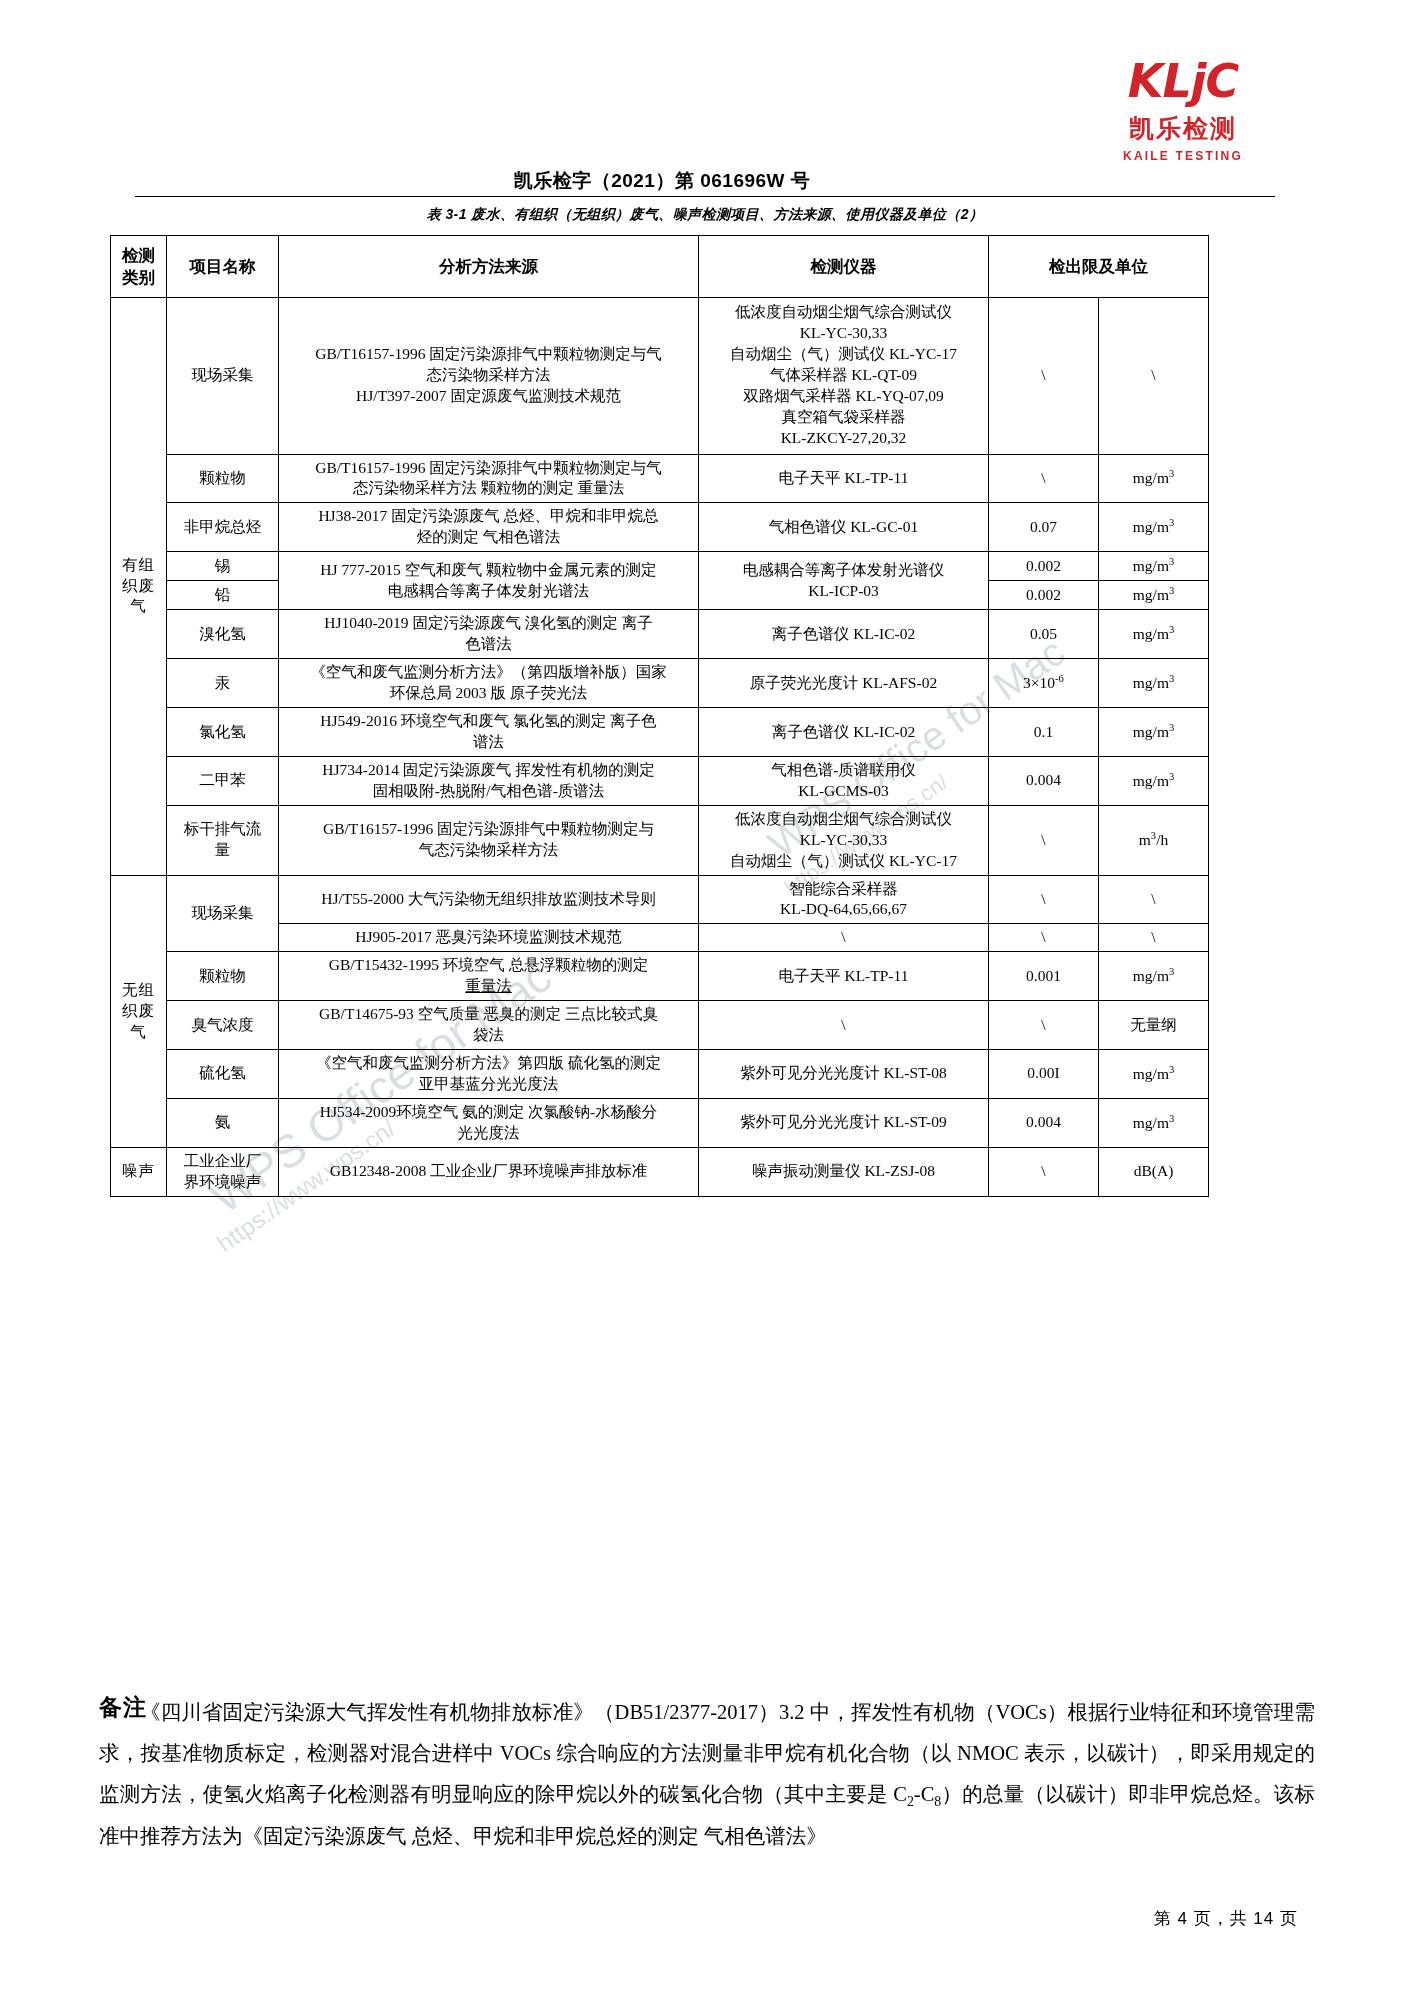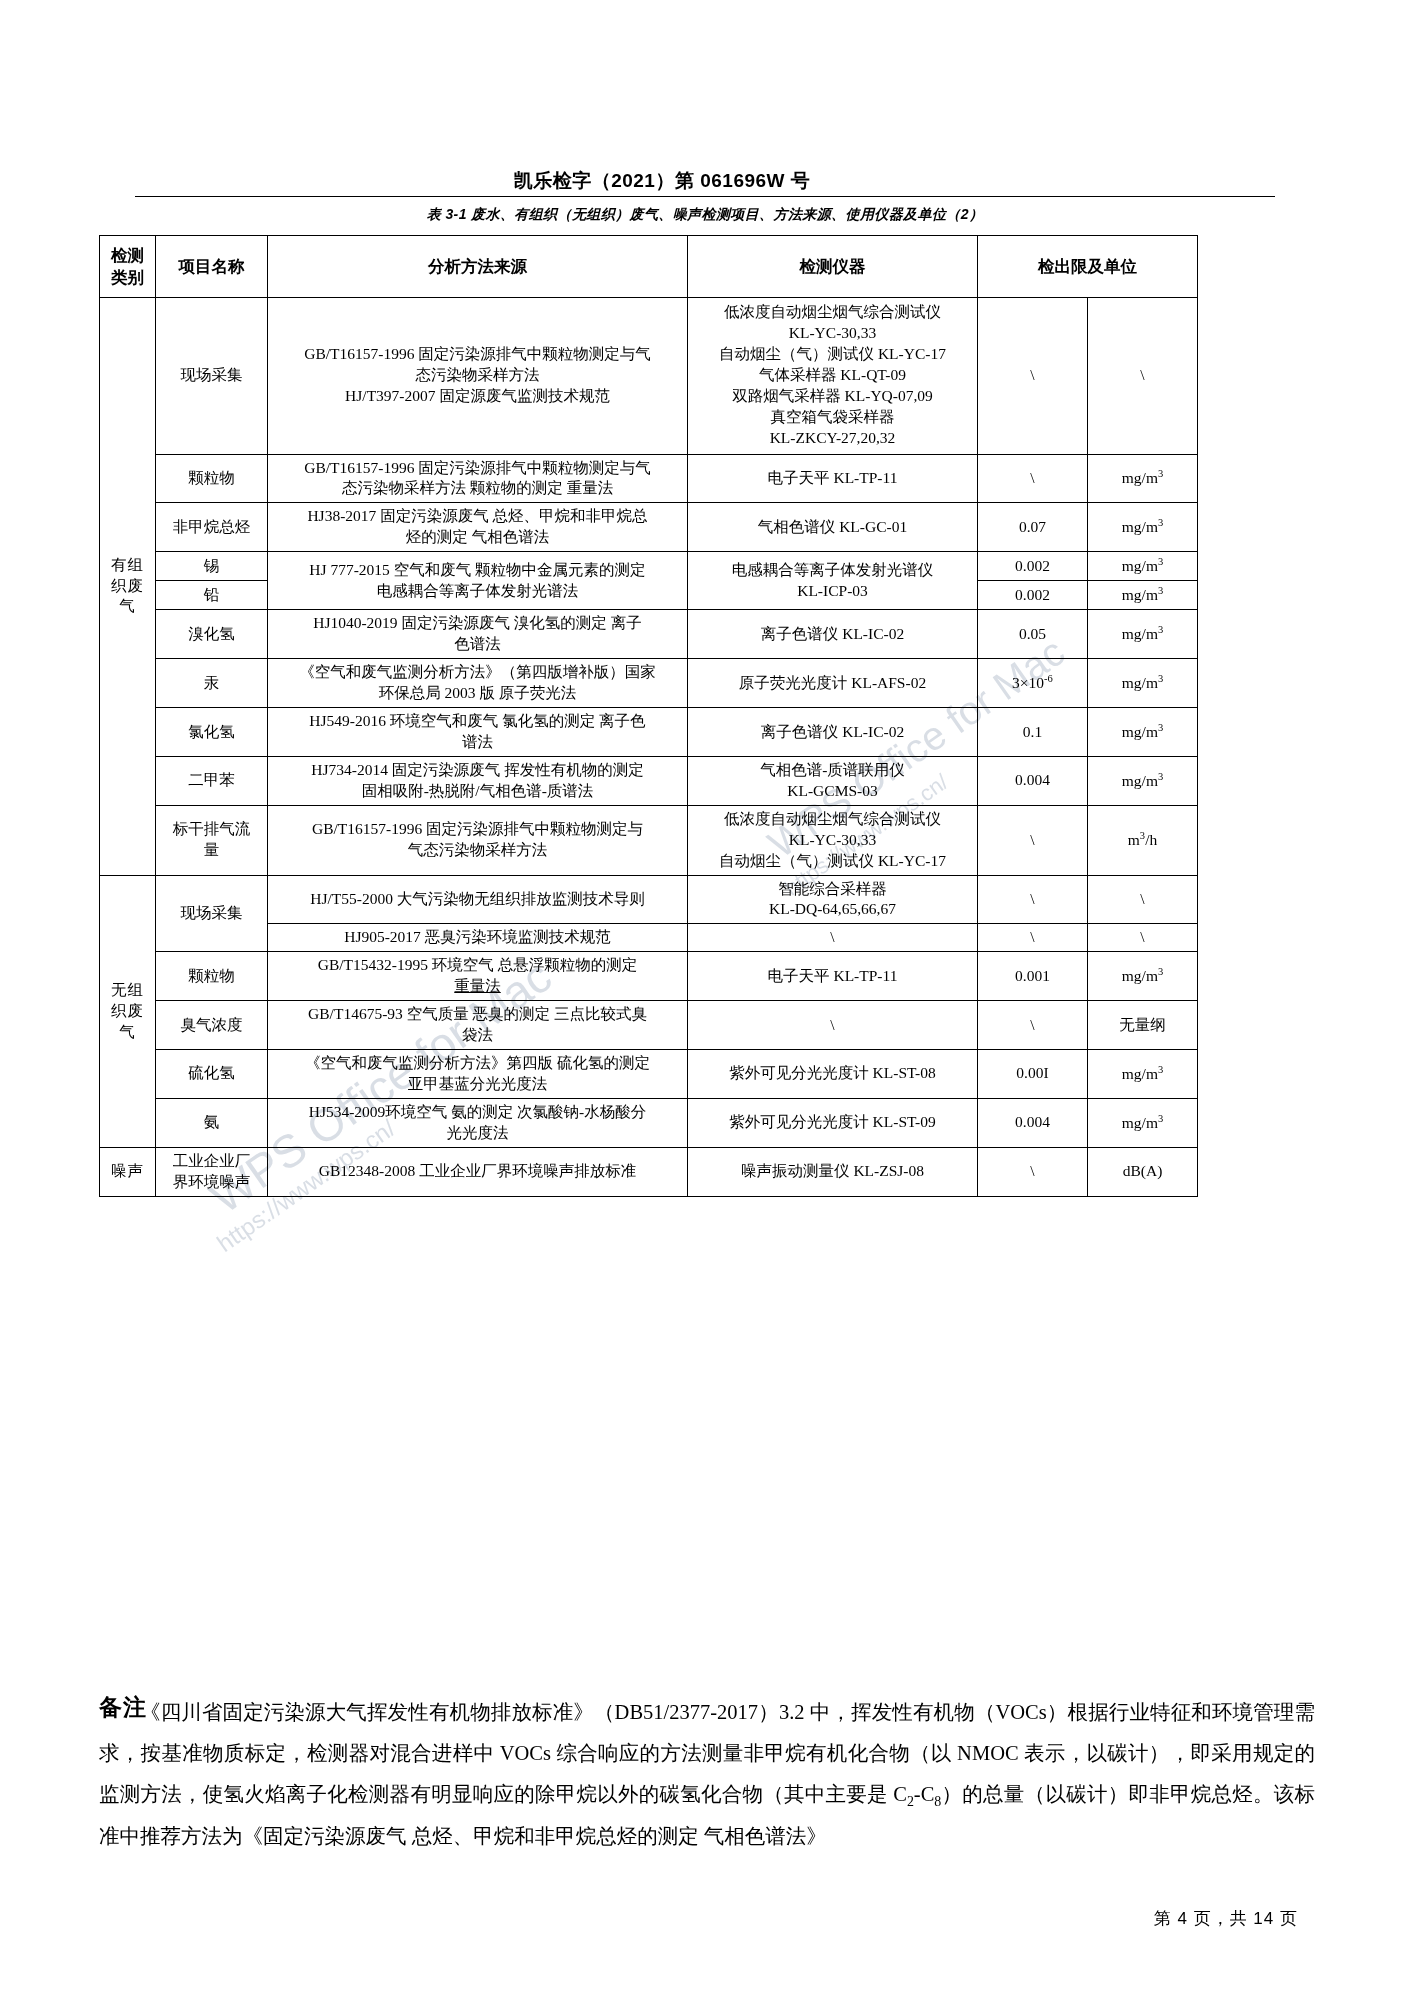"KLjC" div.logo-block { html: none -> <div> <div>KLjC</div> <div>凯乐检测</div> <div>KAILE TESTING</div> </div> }
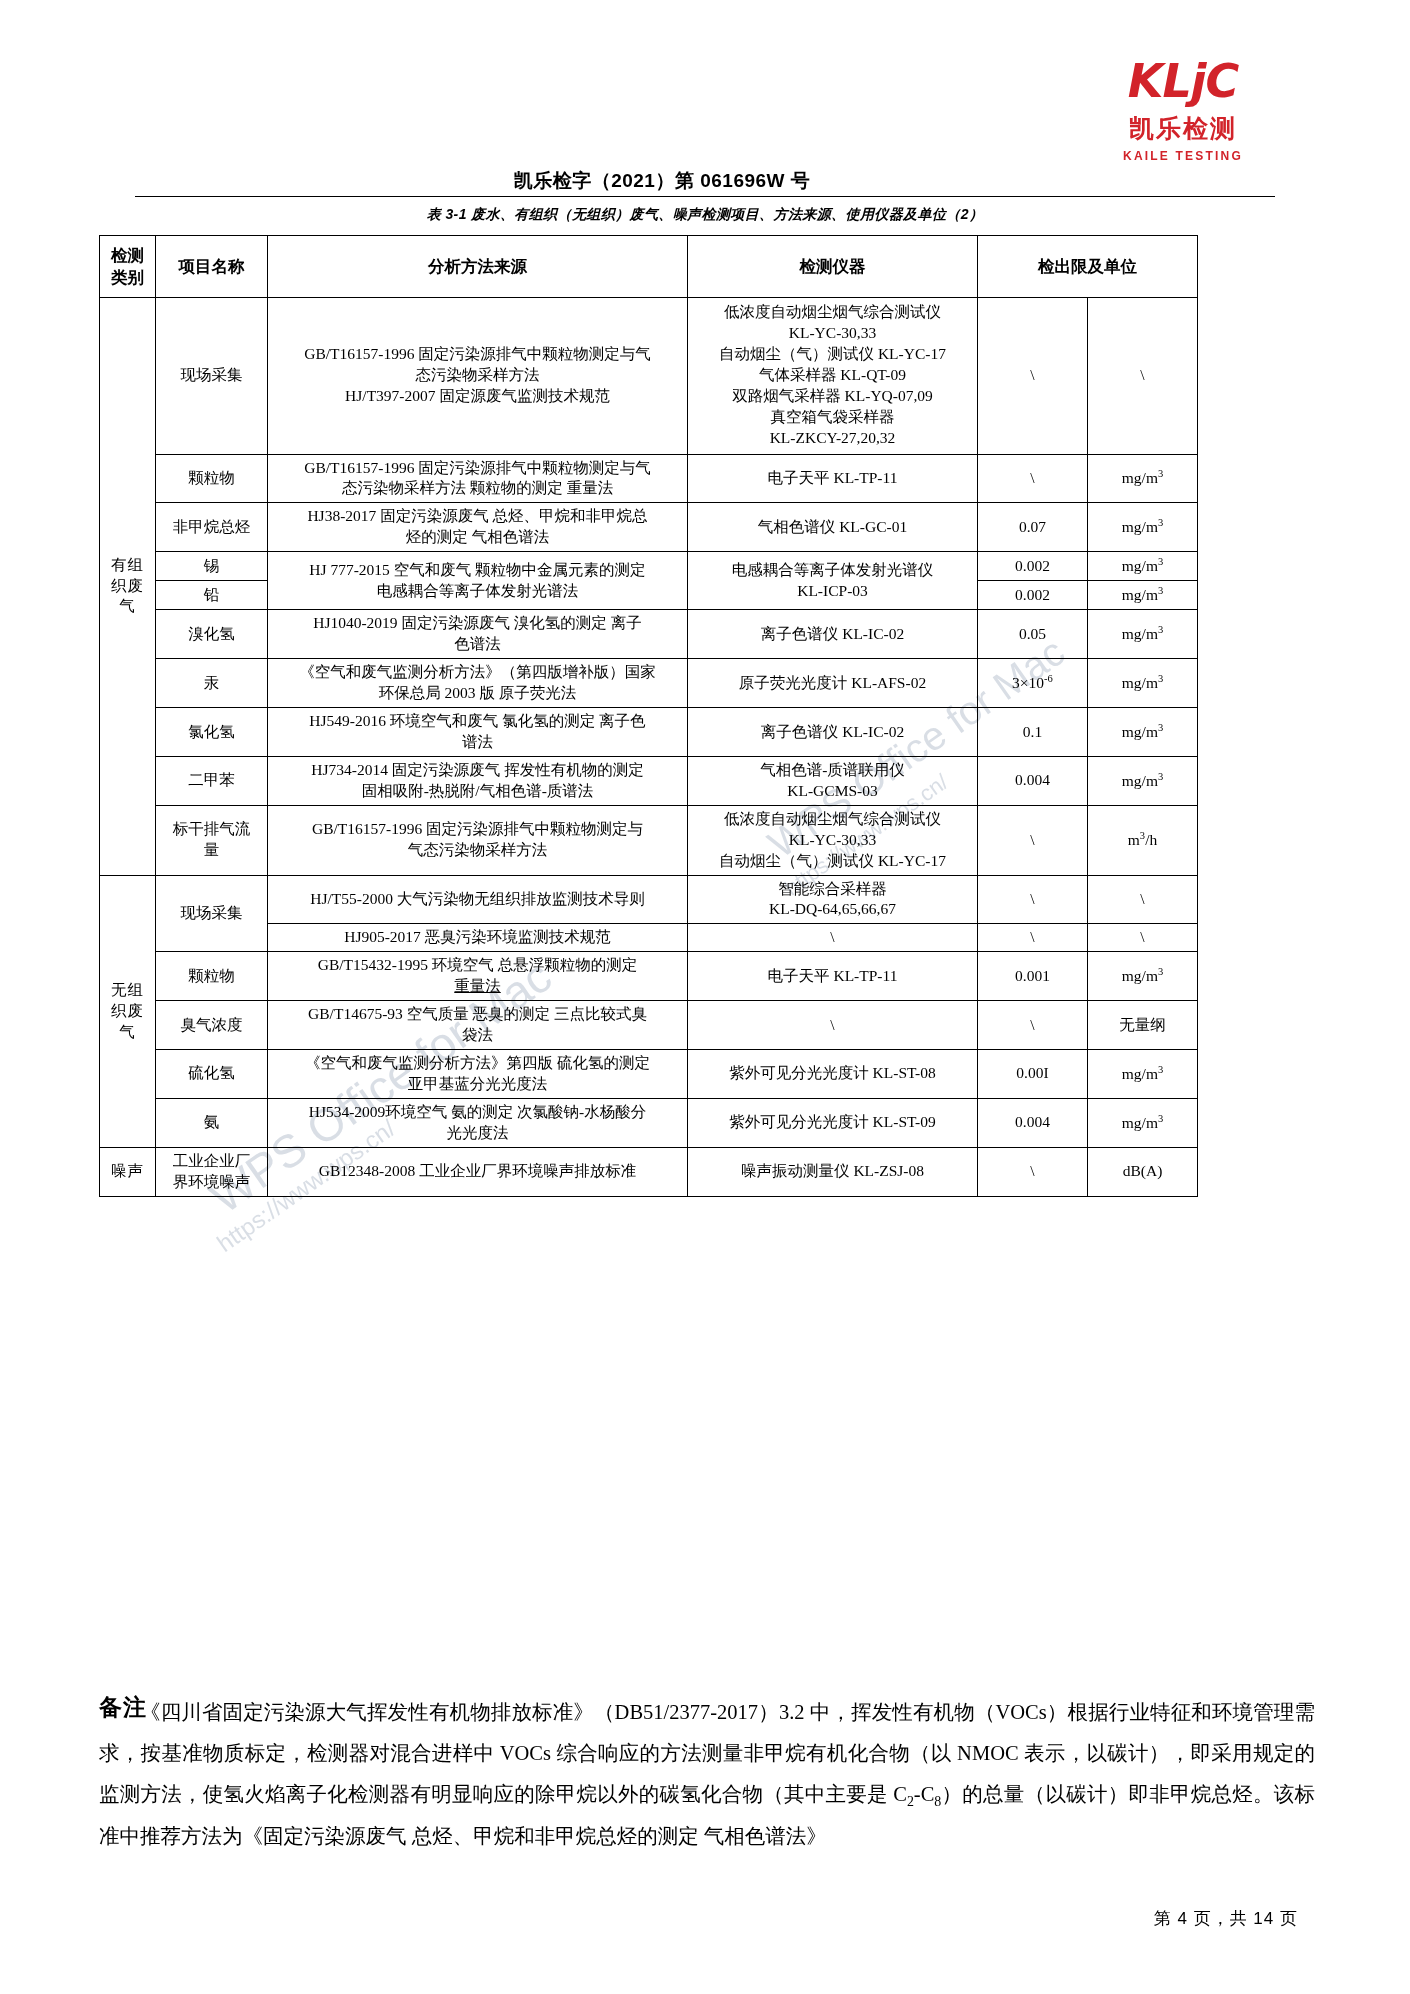"检测" table.main { left: 99px -> 110px }
